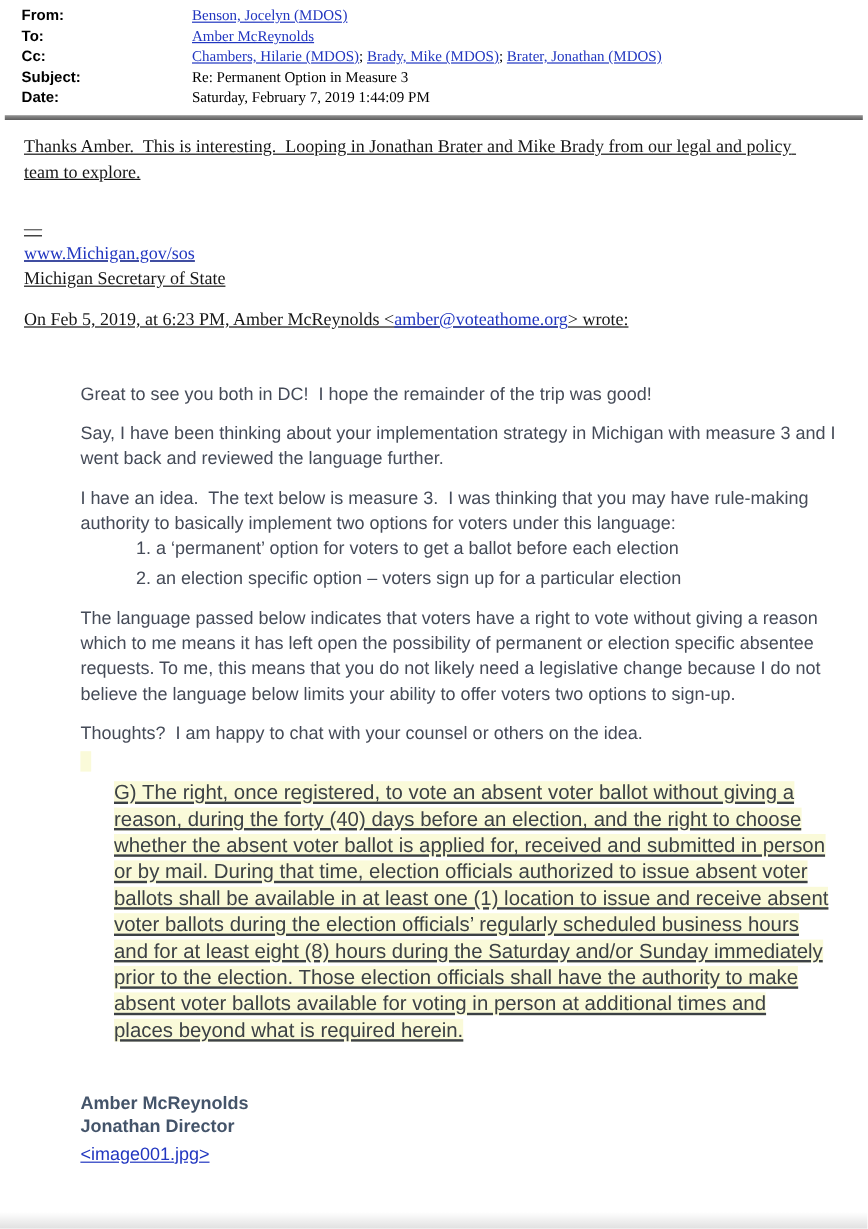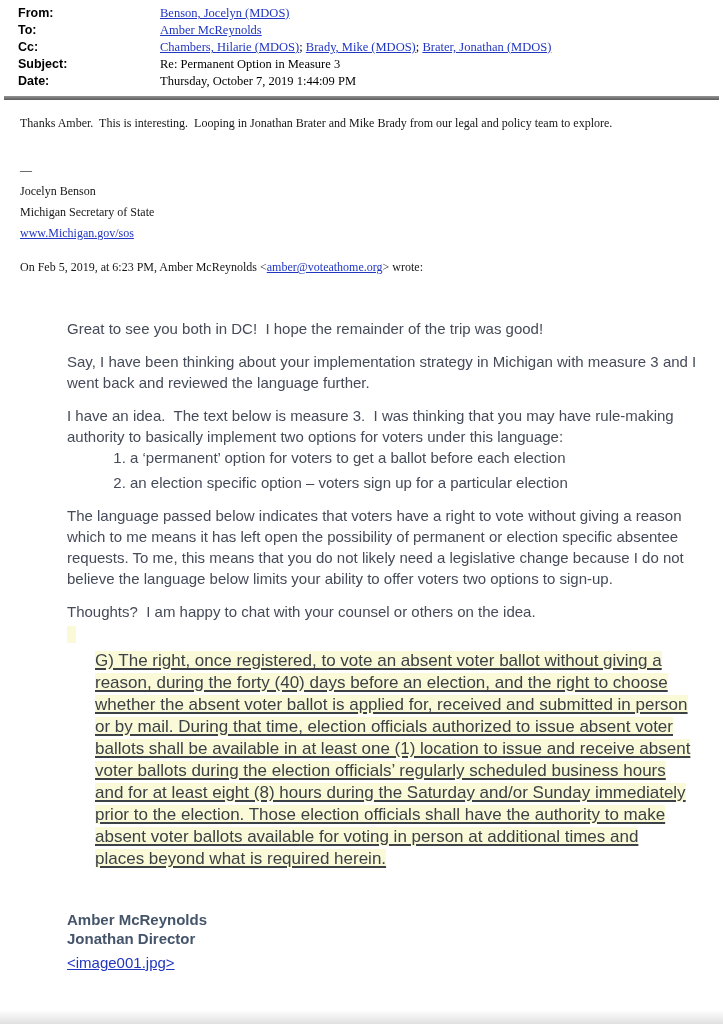"Thursday, October 7, 2019 1:44:09" span.hvalue { text: Thursday, October -> Saturday, February }
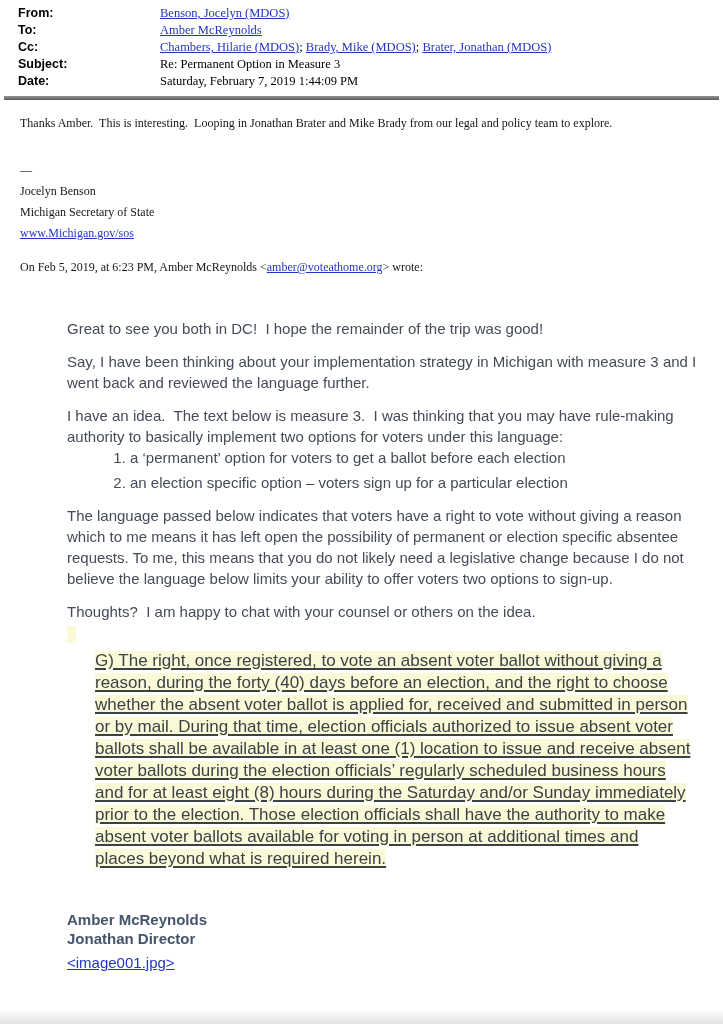"Thanks Amber. This is interesting." .reply { font-size: 12px -> 15px; text-decoration: none -> underline }
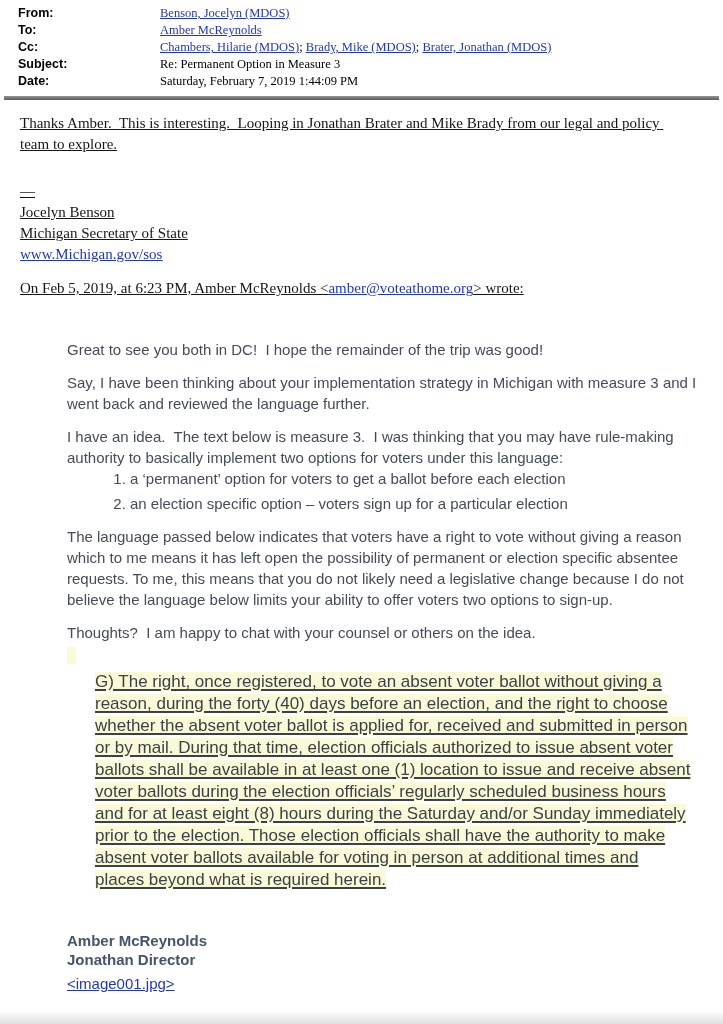"Jocelyn Benson" p.reply-sig-line { html: <p>Jocelyn Benson</p> -> none }
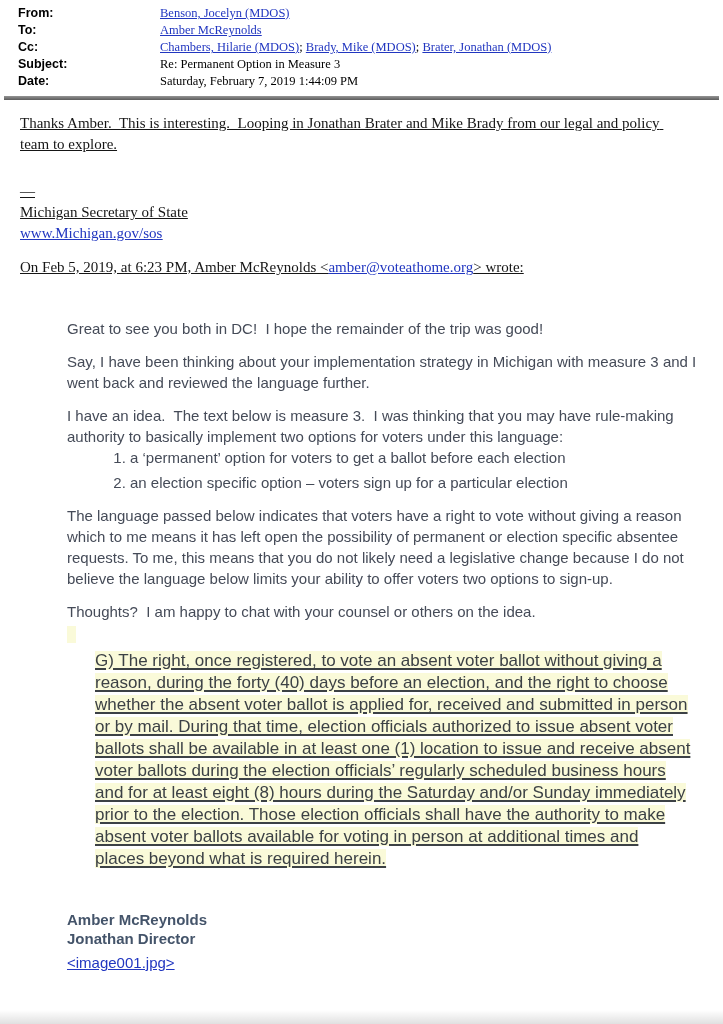"Michigan Secretary of State" p.reply-sig-line { order: before "www.Michigan.gov/sos" -> after "www.Michigan.gov/sos" }
